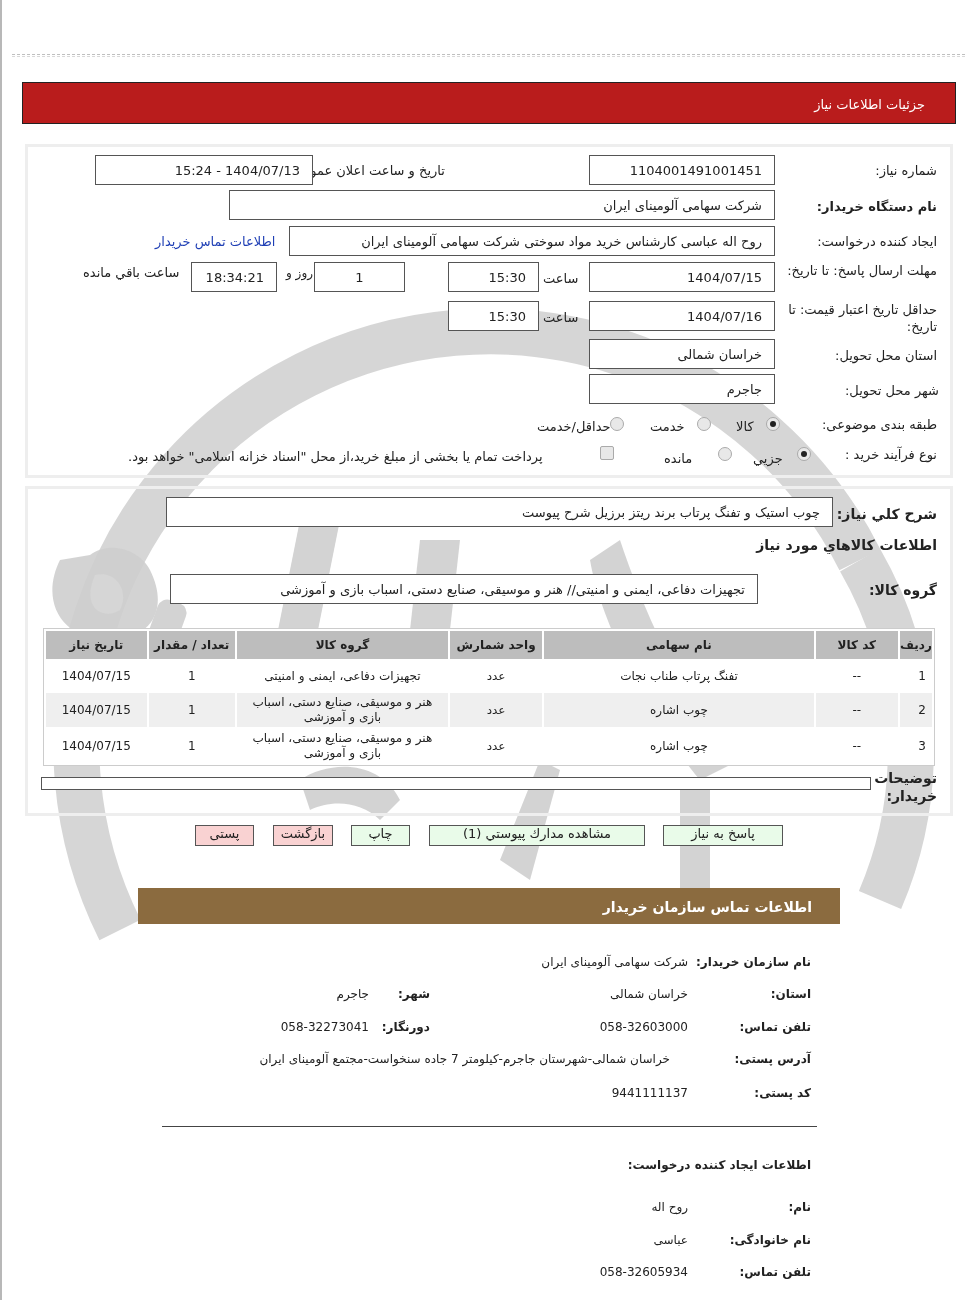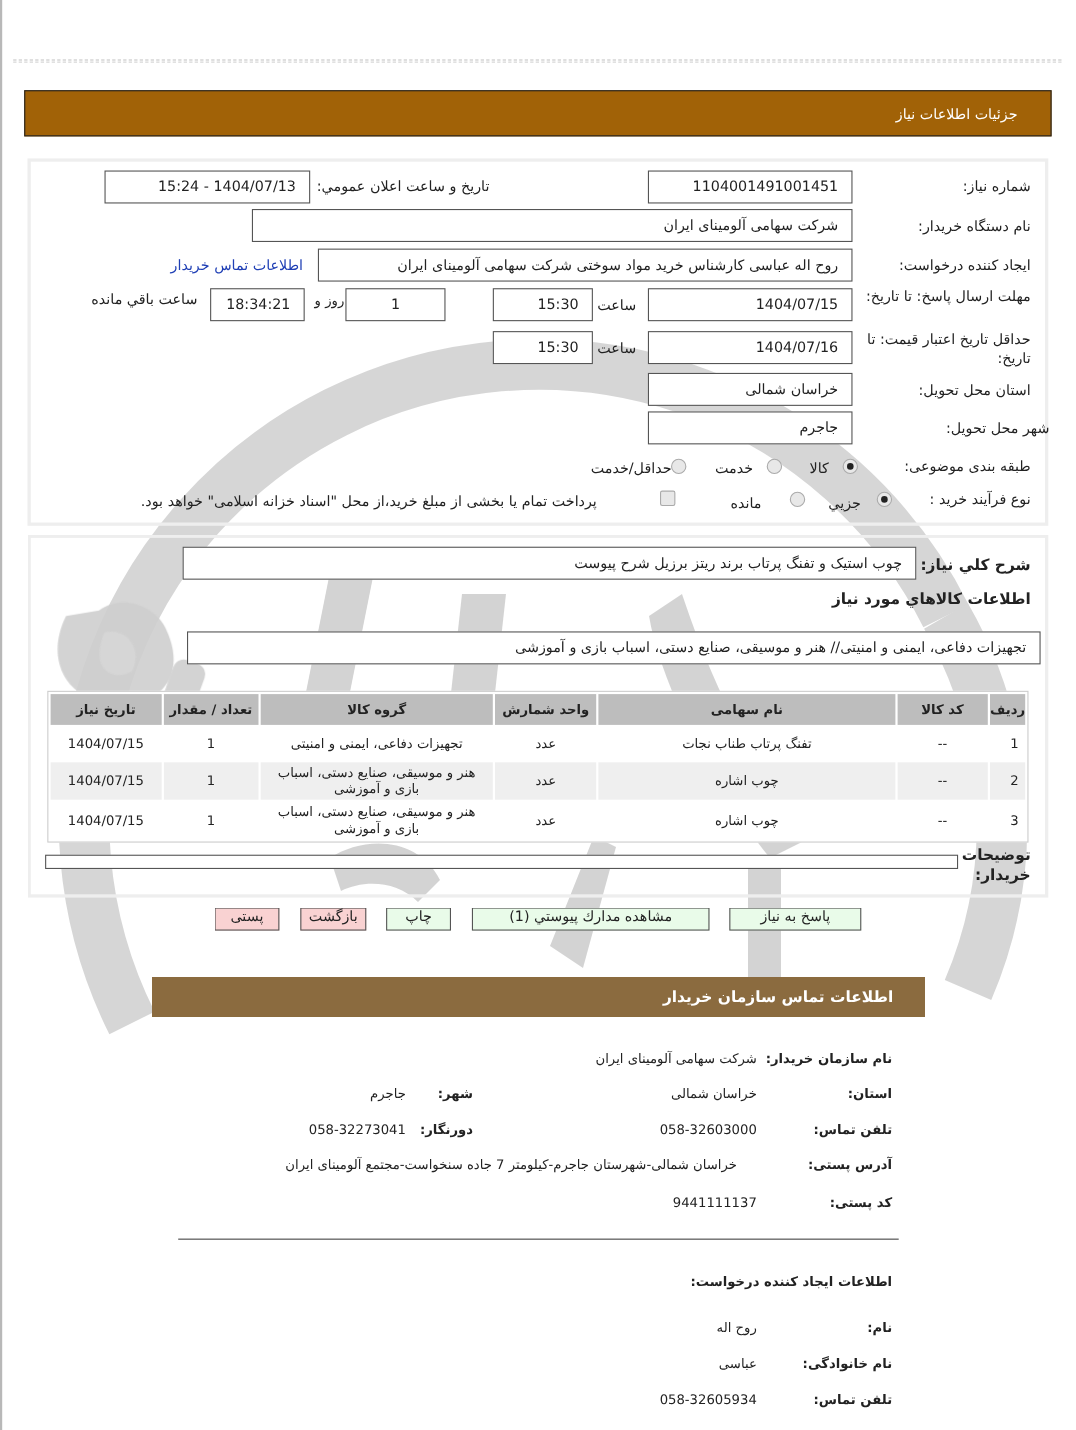"جزئيات اطلاعات نياز" .header-bar { background: #a16207 -> #b91c1c }
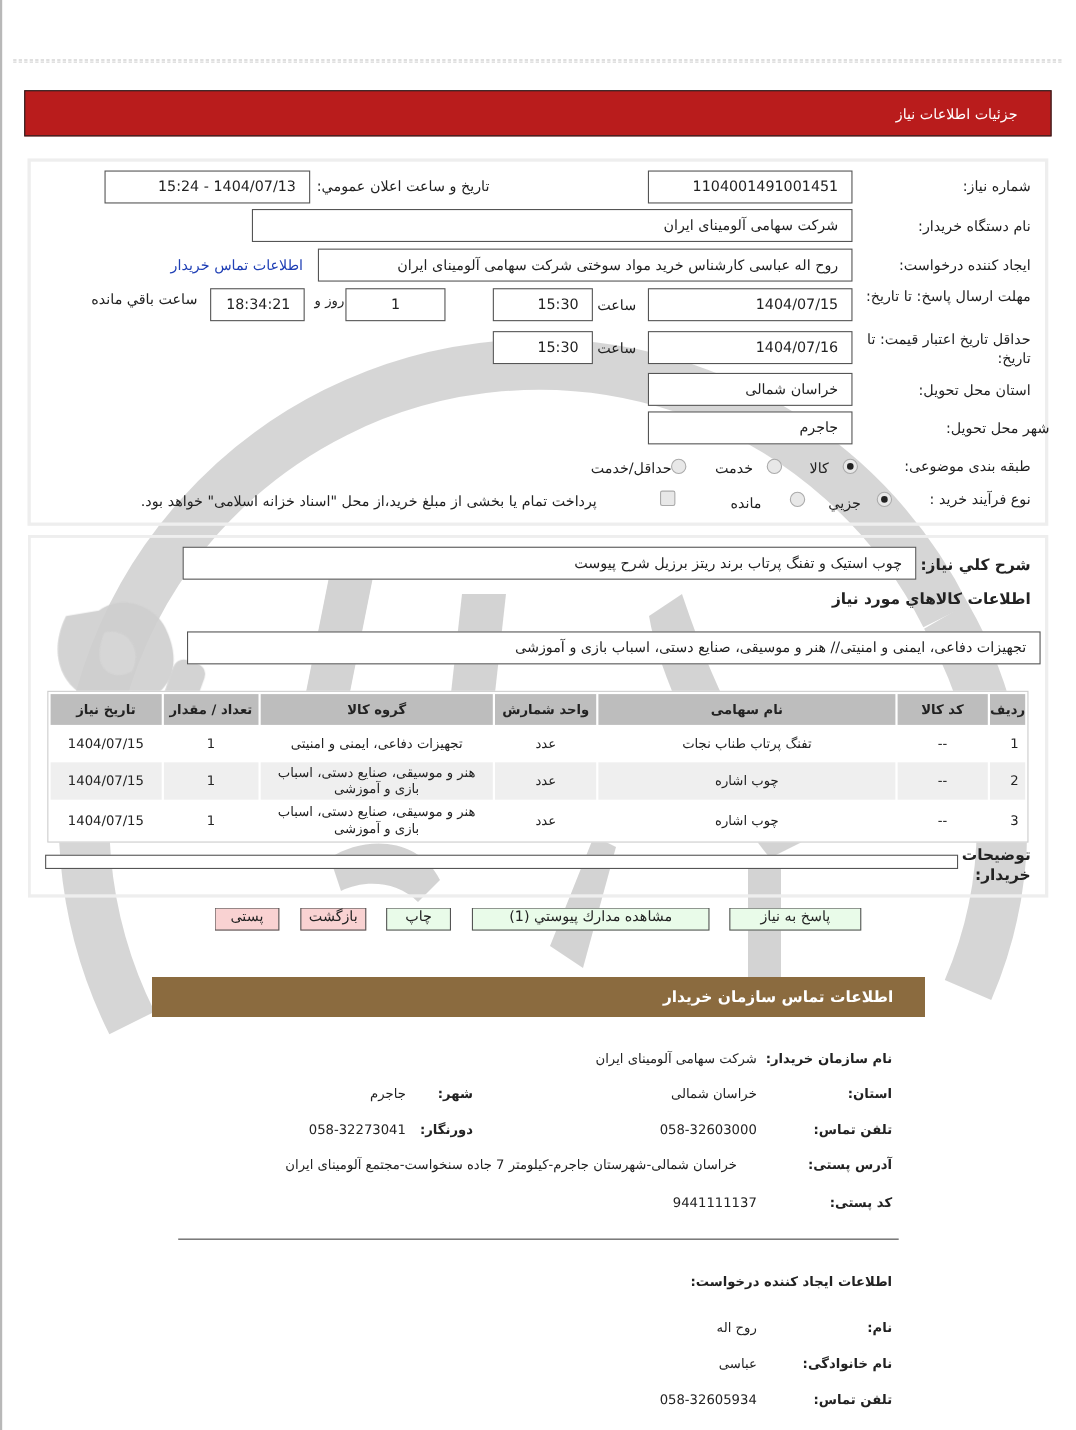"1404/07/13 - 15:24" div.box { width: 187px -> 218px }
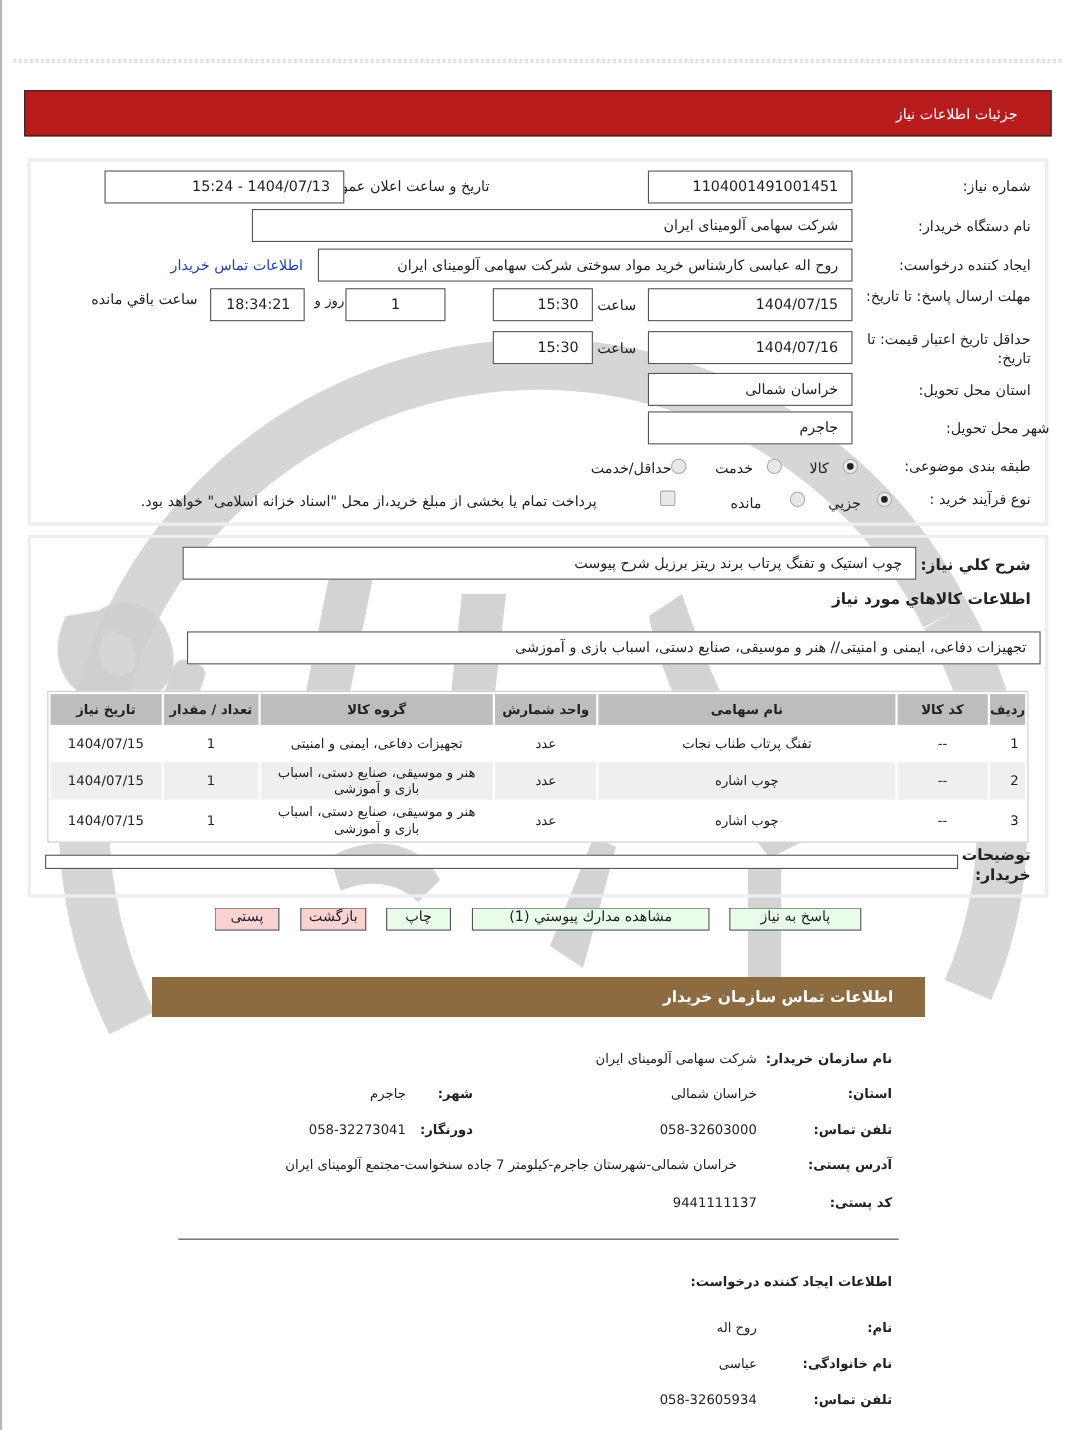"نام دستگاه خریدار:" span.lbl { font-weight: none -> bold }
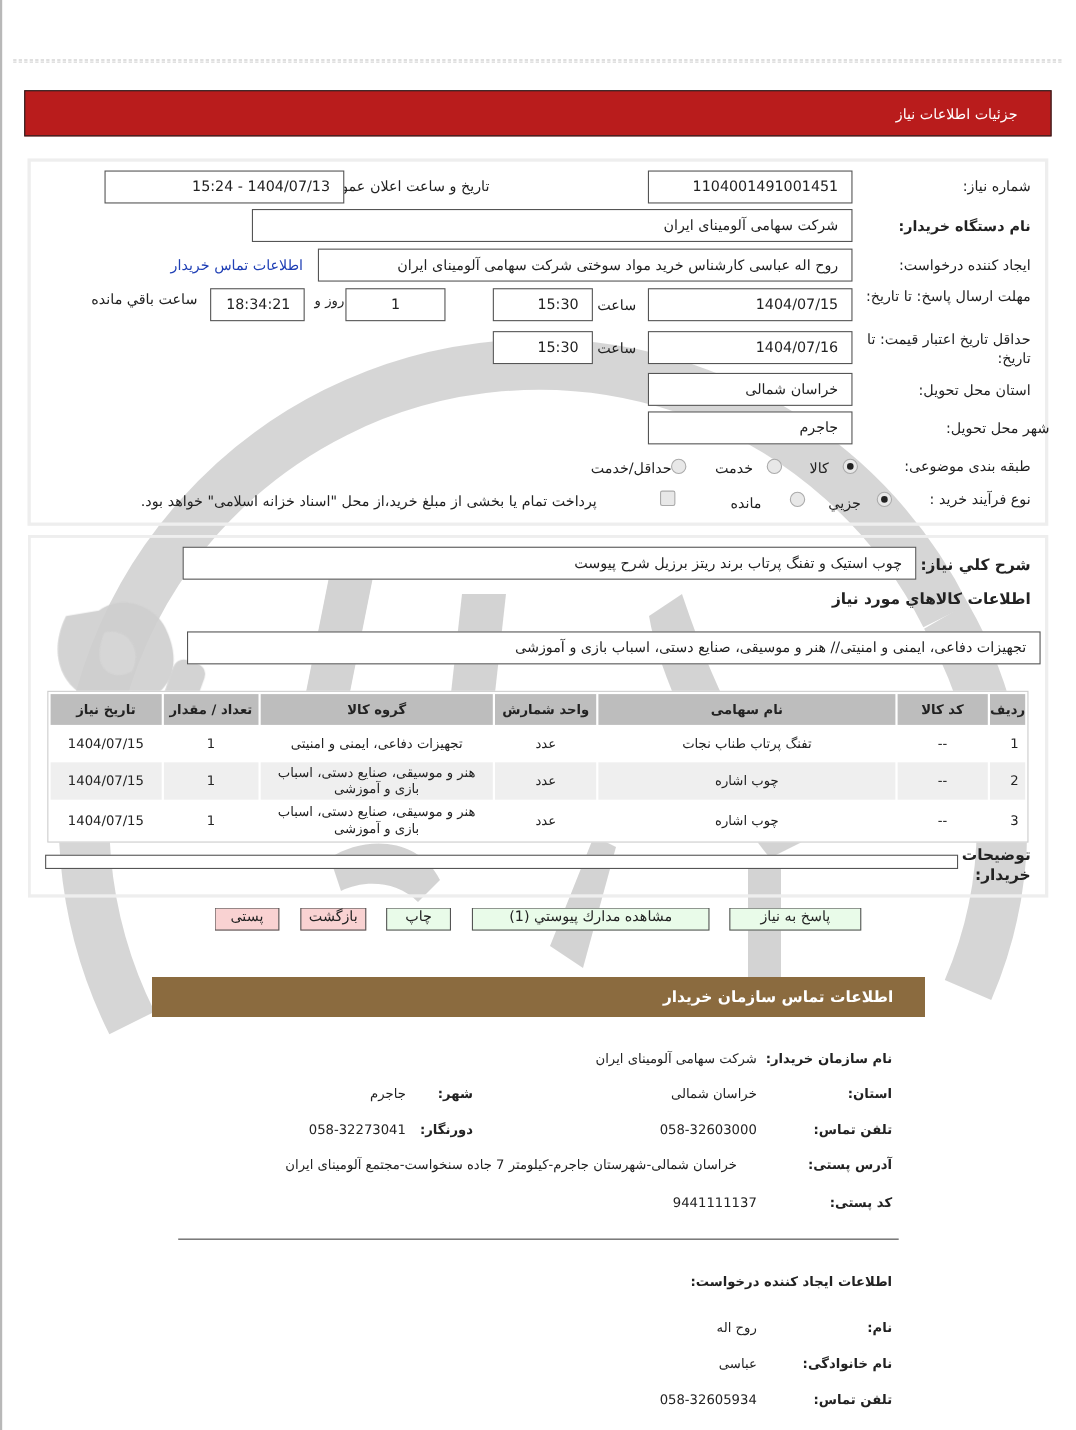"شهر محل تحویل:" span.lbl { right: 24px -> 39px }
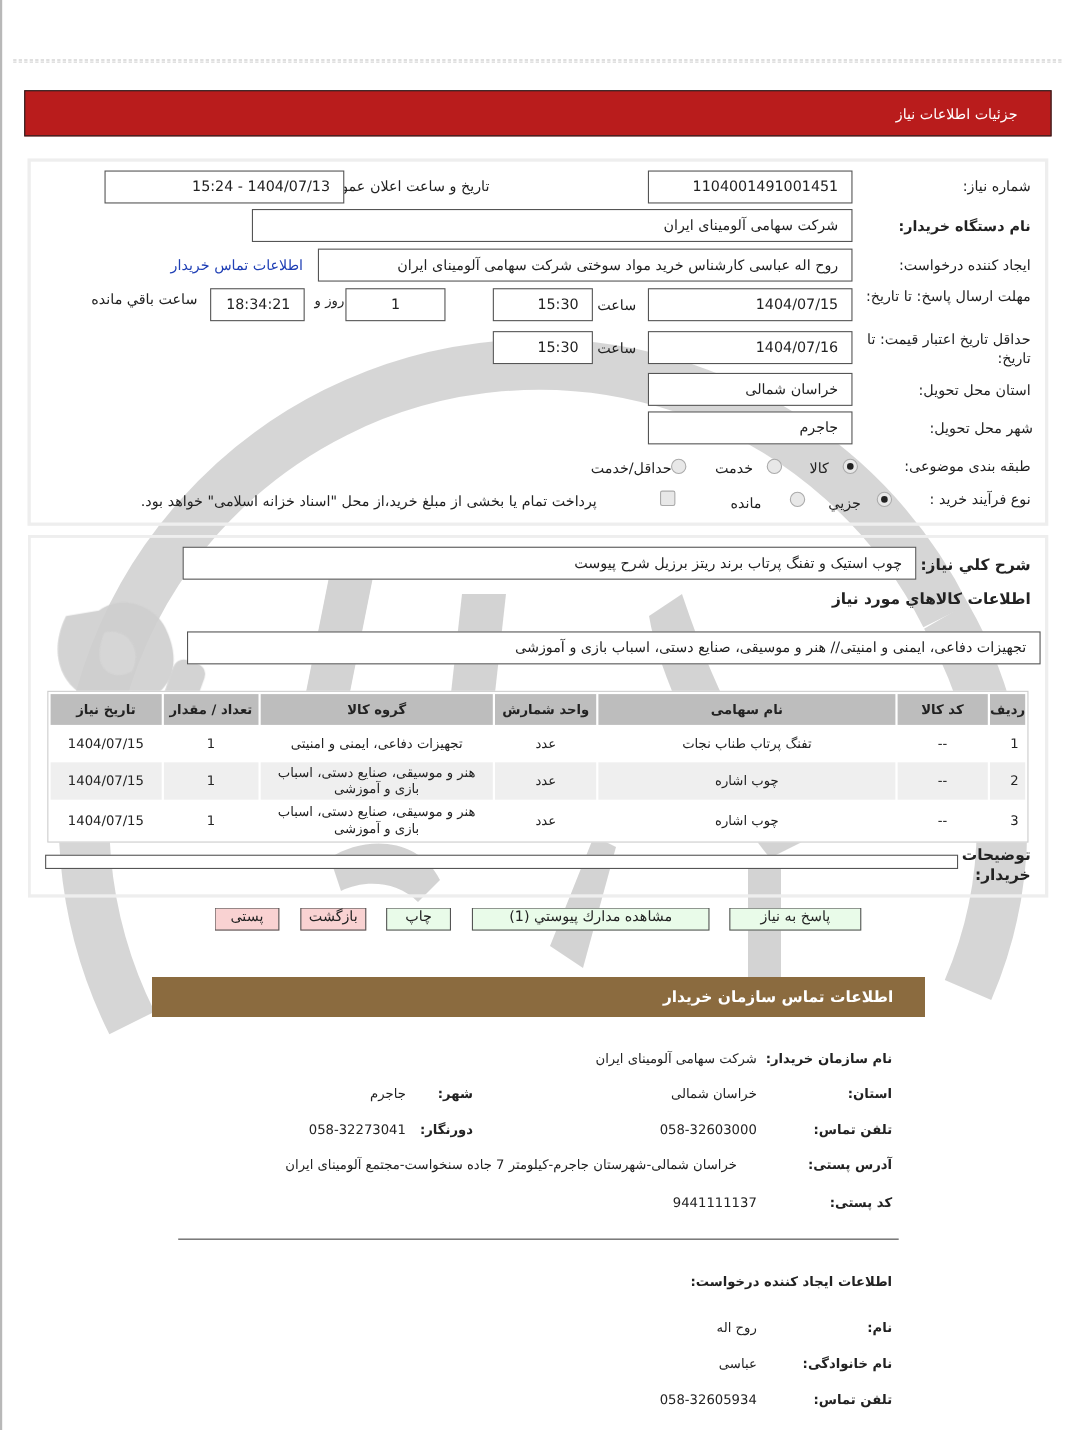"تجهیزات دفاعی، ایمنی و امنیتی//" div.box { width: 776px -> 588px }
